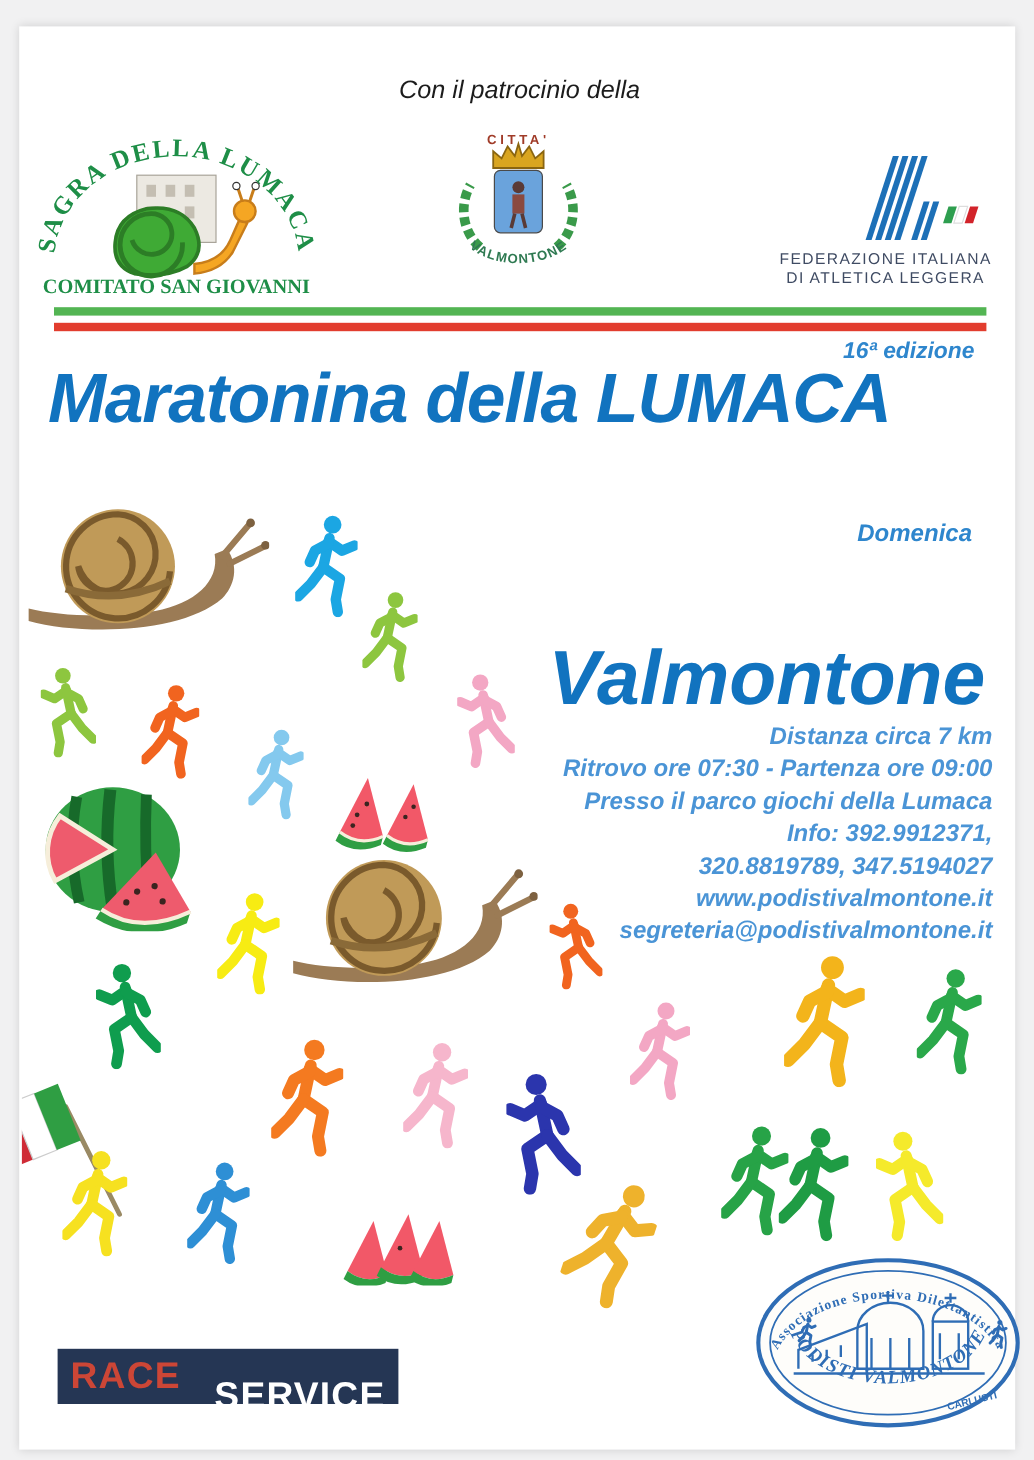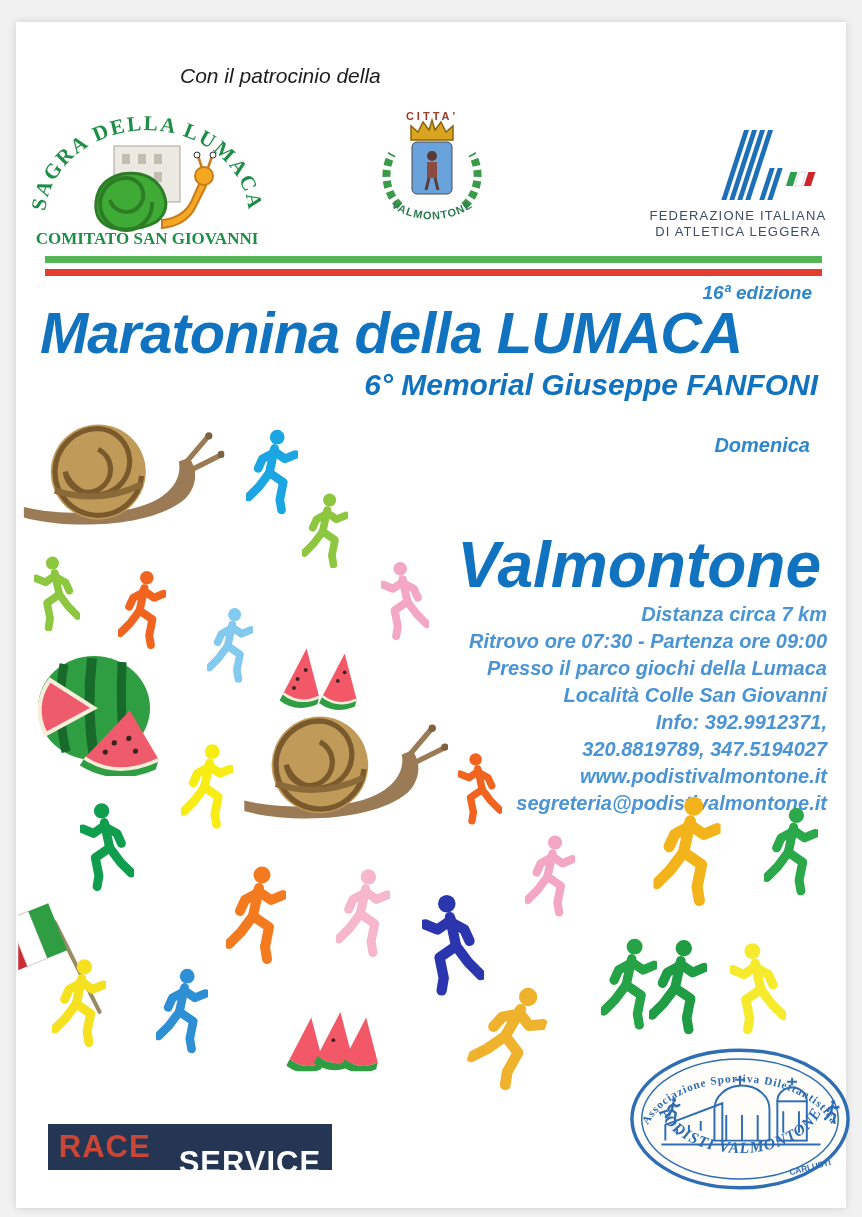"Con il patrocinio della" #patronage { text-align: none -> center }
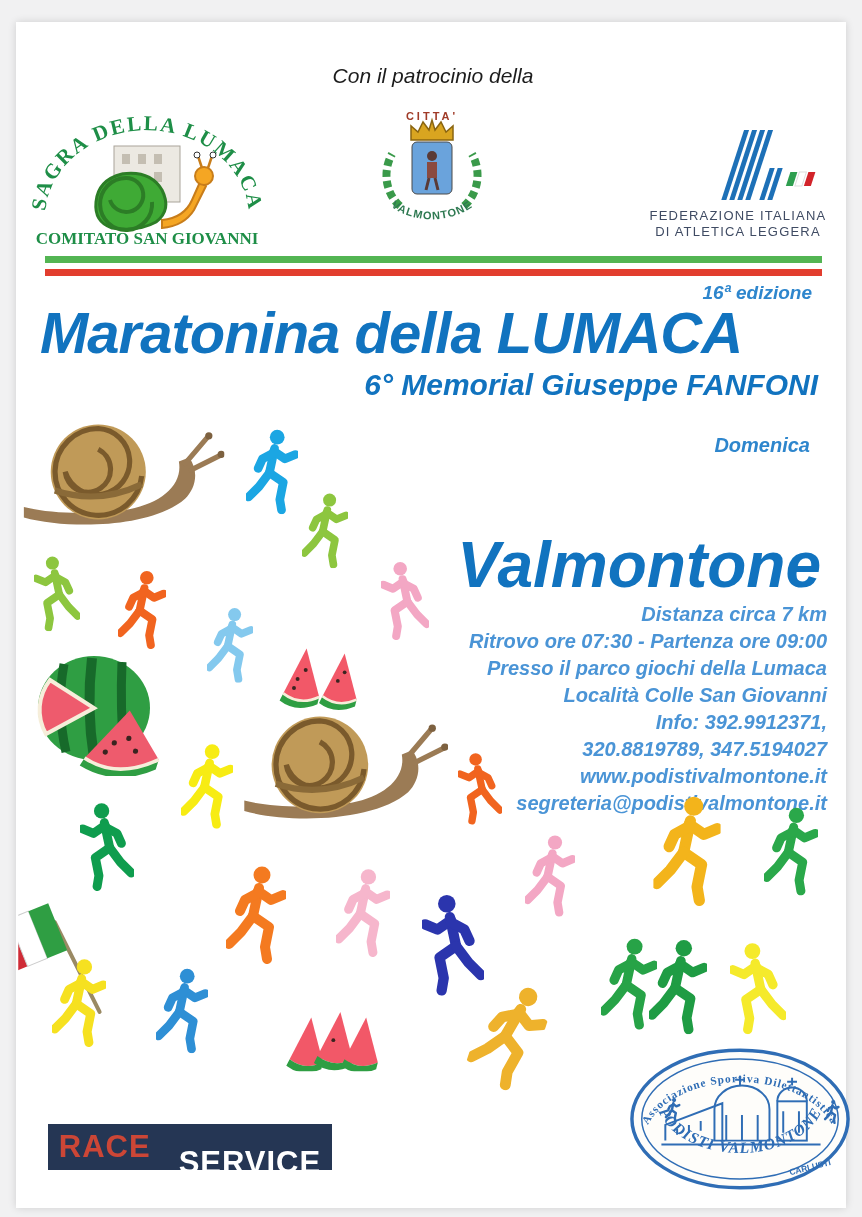"6° Memorial Giuseppe FANFONI" div.bi { html: <div>6° Memorial Giuseppe FANFONI</div> -> none }
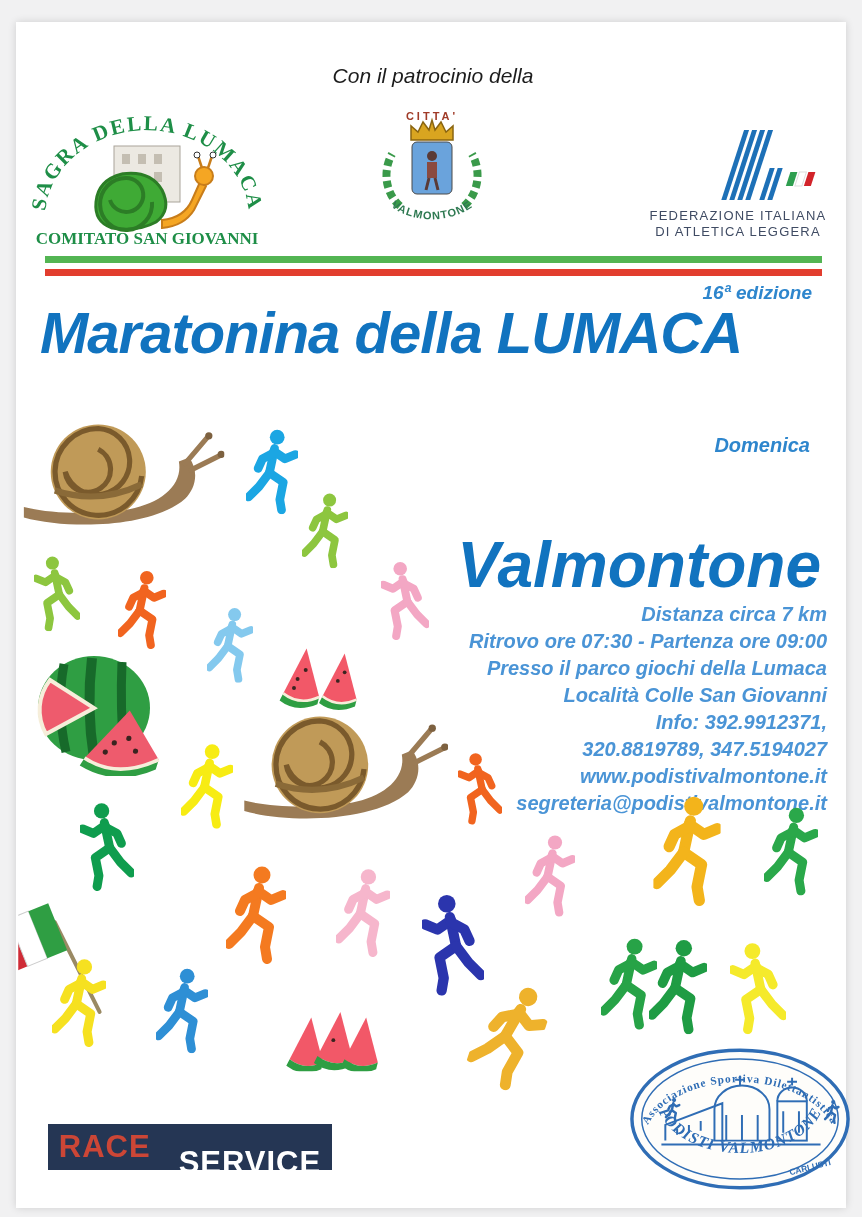"Località Colle San Giovanni" div { html: <div>Località Colle San Giovanni</div> -> none }
